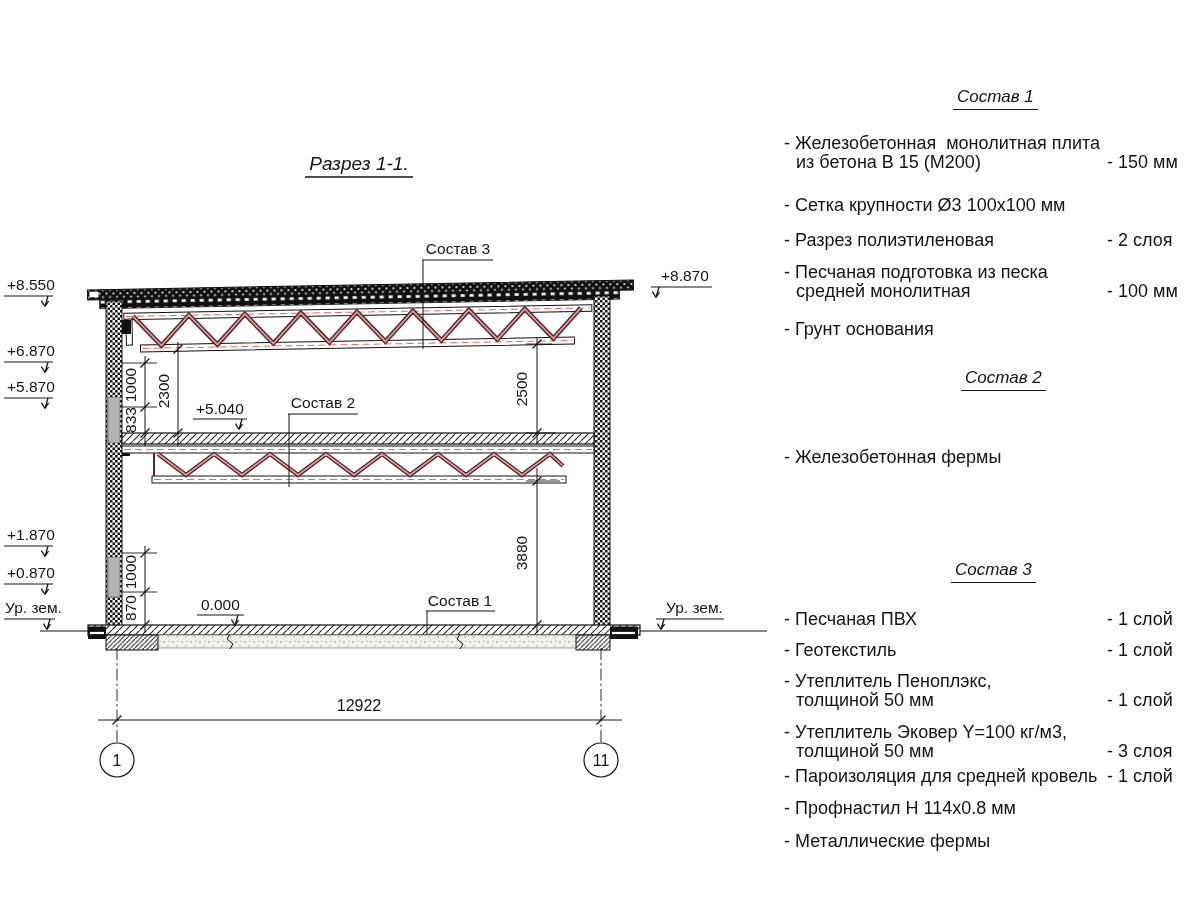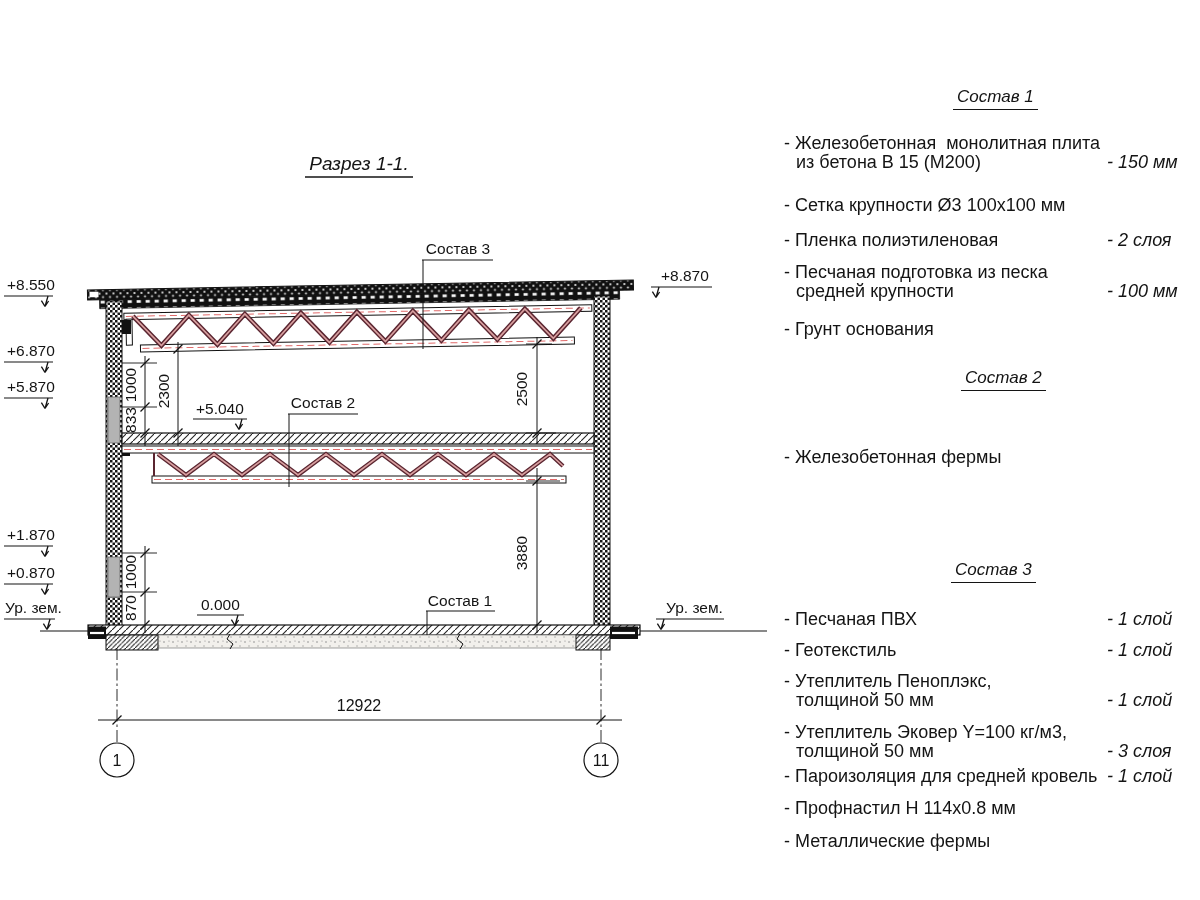"- 150 мм" .ival { font-style: italic -> none }
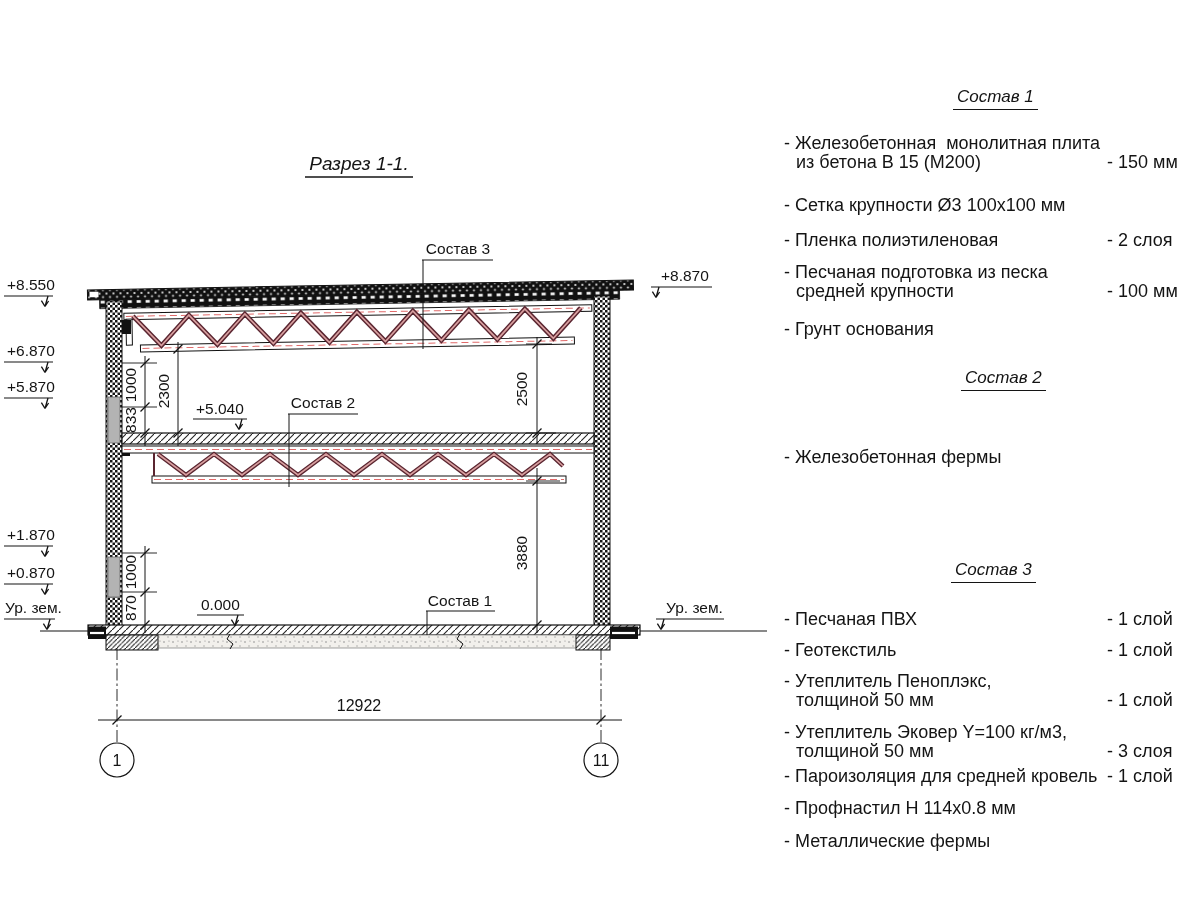"- Пленка полиэтиленовая" span.itxt { text: Пленка -> Разрез }
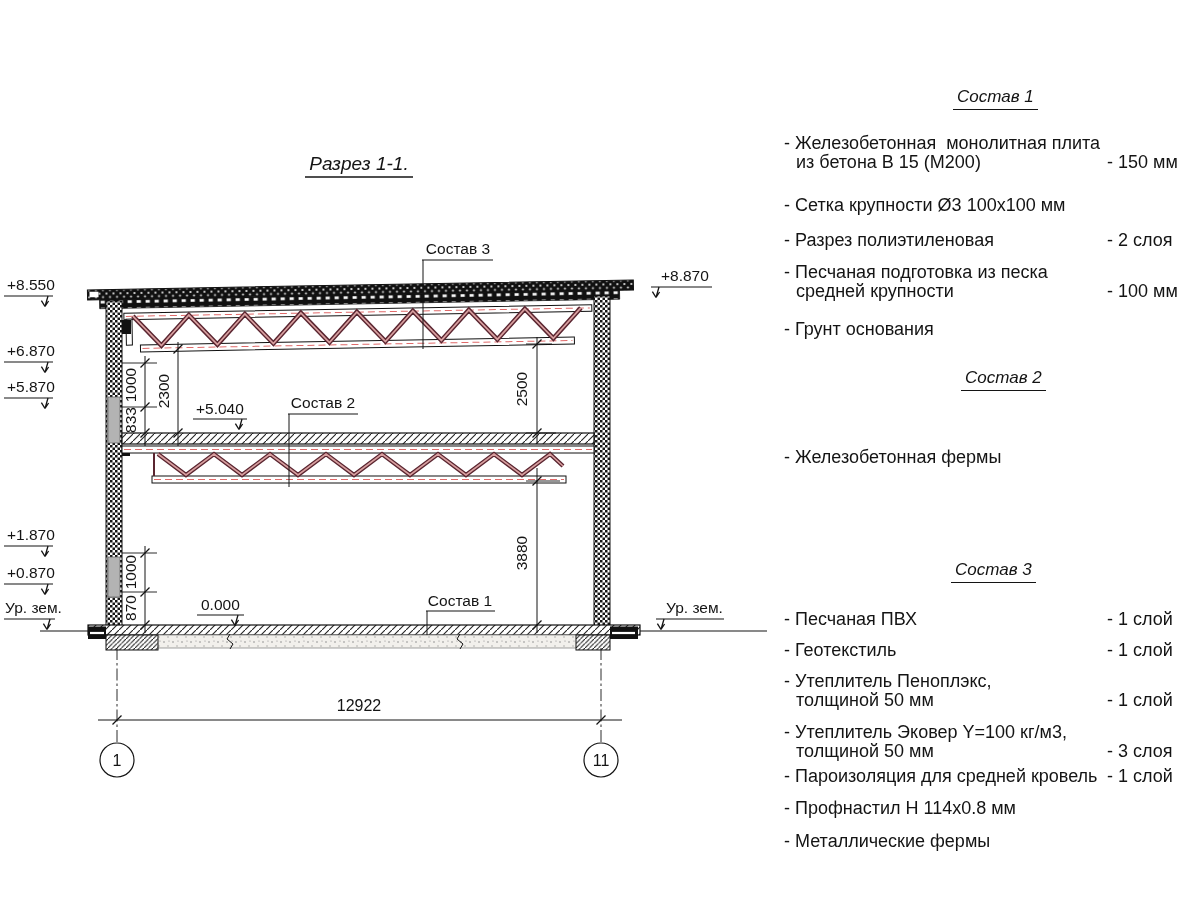"- Песчаная подготовка из песка" span.itxt { text: крупности -> монолитная }
